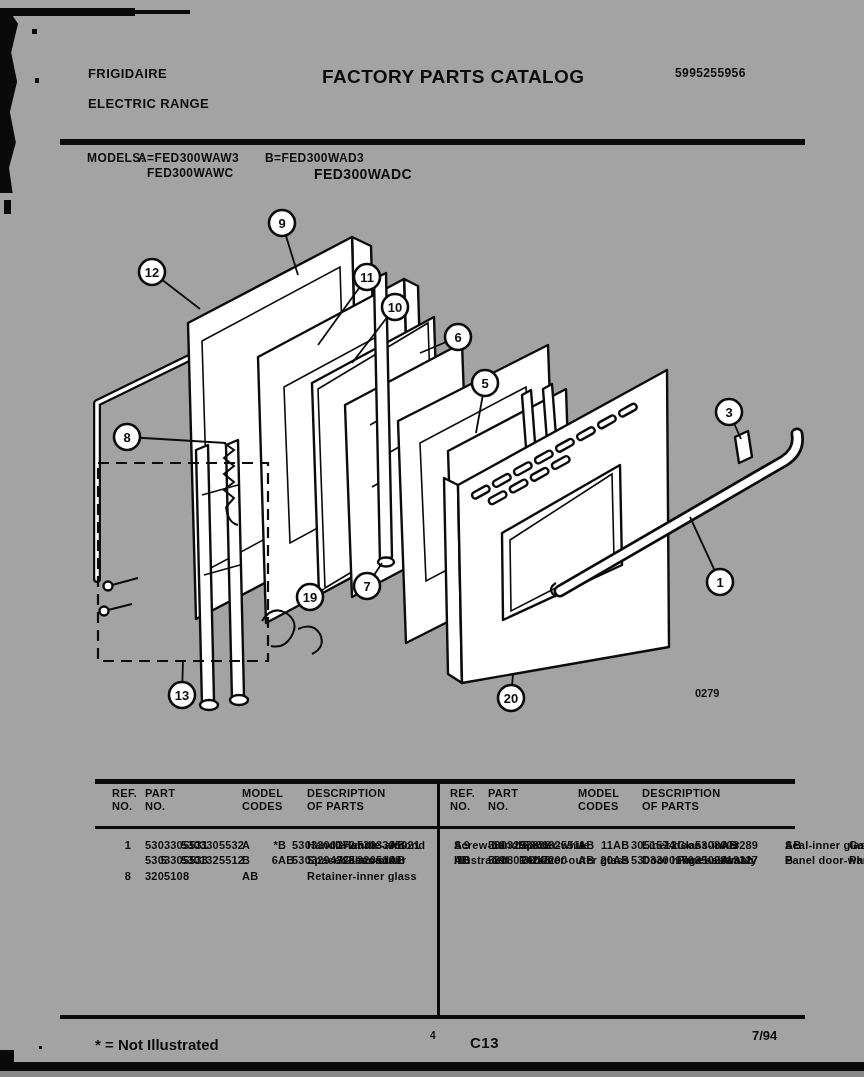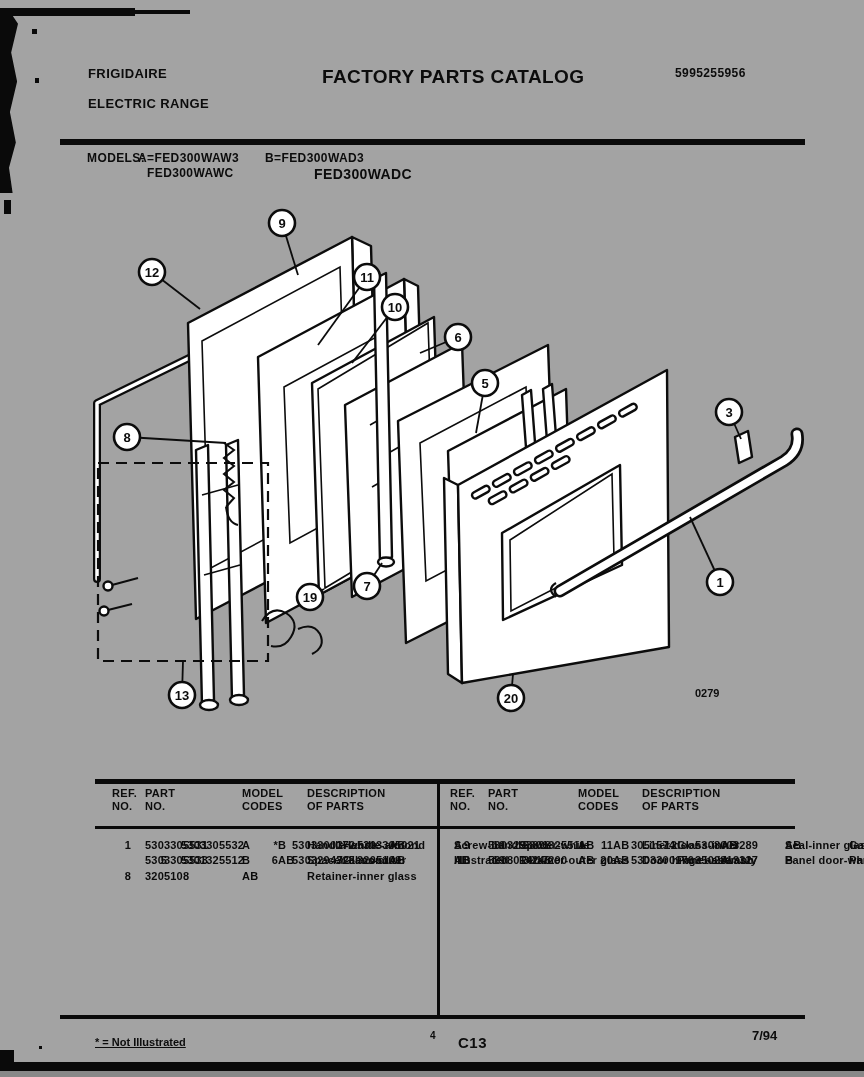"* = Not Illustrated" div.abs { font-size: 11px -> 15px; text-decoration: underline -> none }
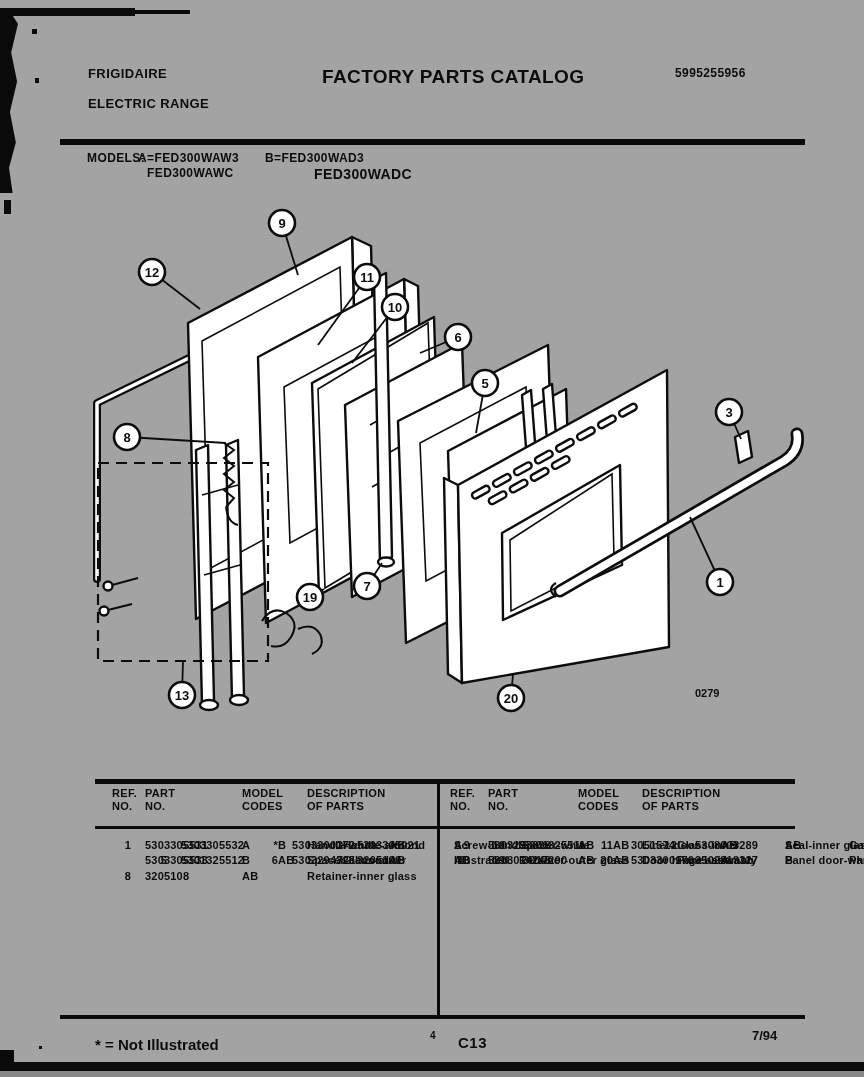"C13" div.abs { left: 458px -> 470px }
